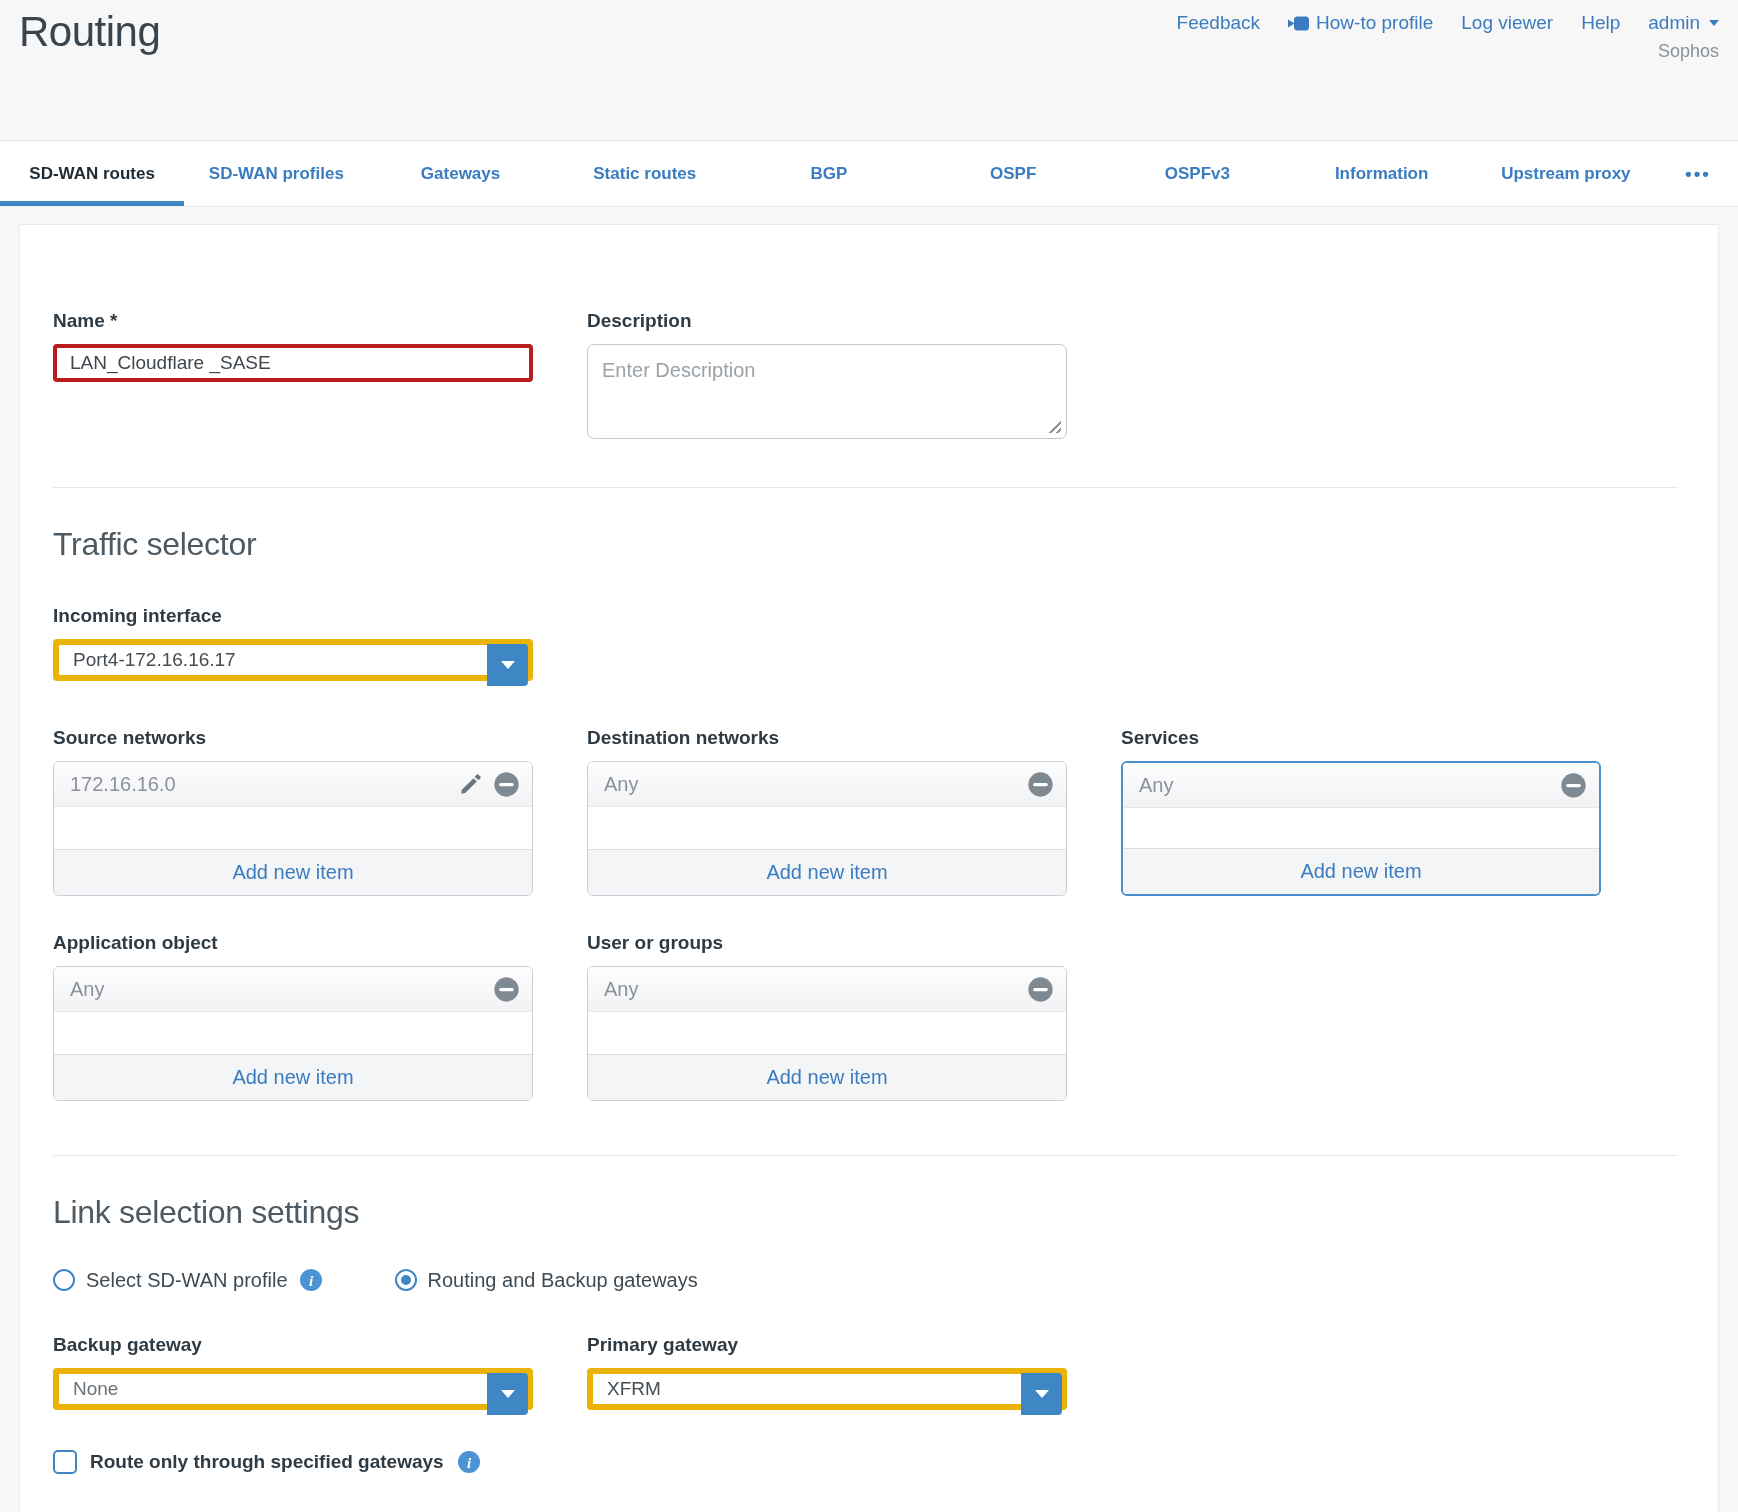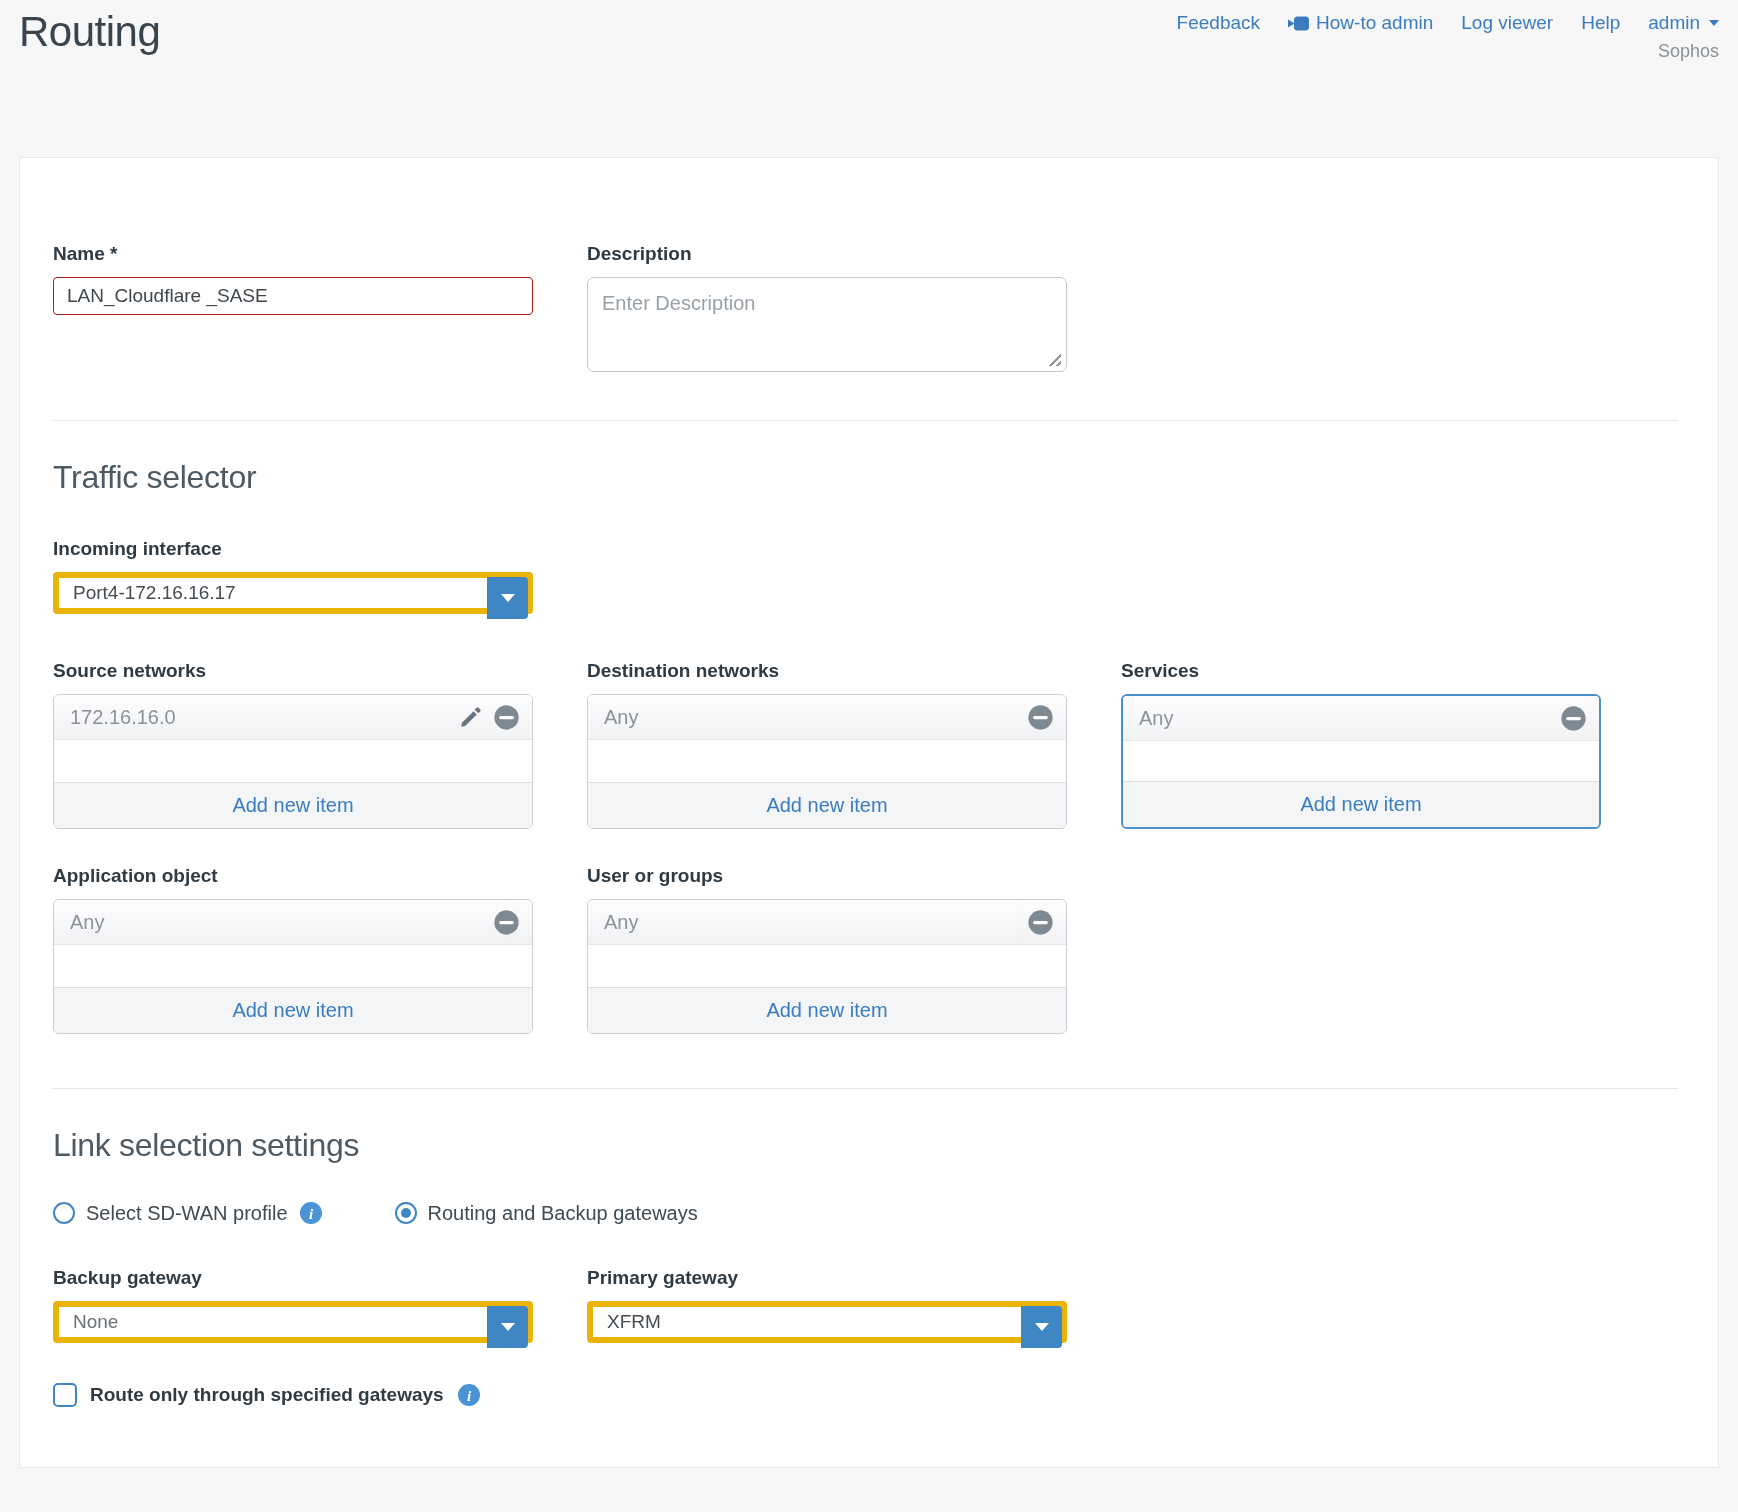"How-to admin" span { text: admin -> profile }
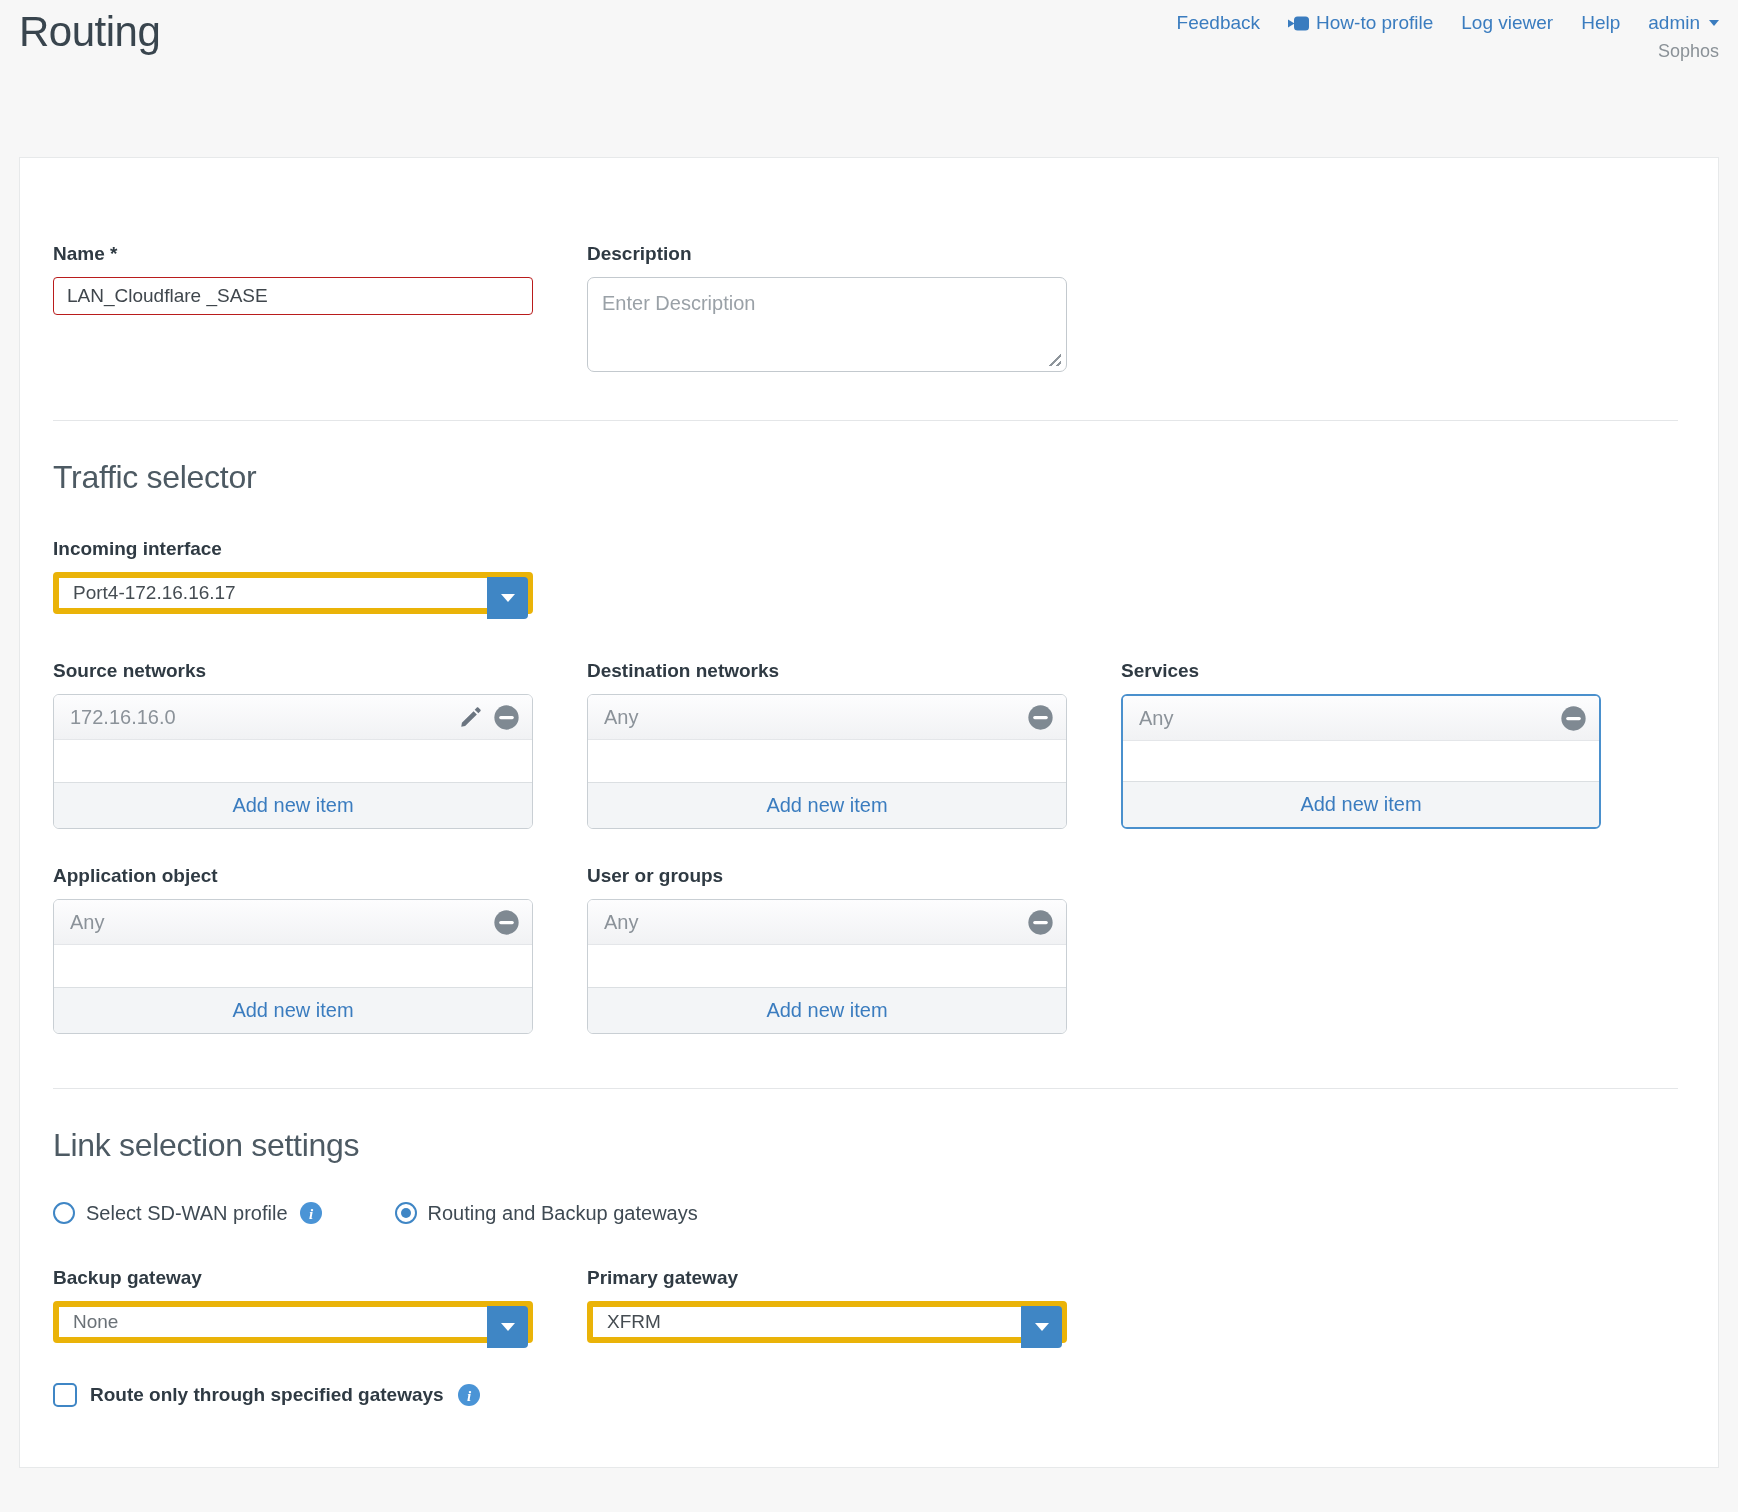"SD-WAN routes" nav.tabbar { html: none -> <nav> <div>SD-WAN routes</div> <div>SD-WAN profiles</div> <div>Gateways</div> <div>Static routes</div> <div>BGP</div> <div>OSPF</div> <div>OSPFv3</div> <div>Information</div> <div>Upstream proxy</div> <div>•••</div> </nav> }
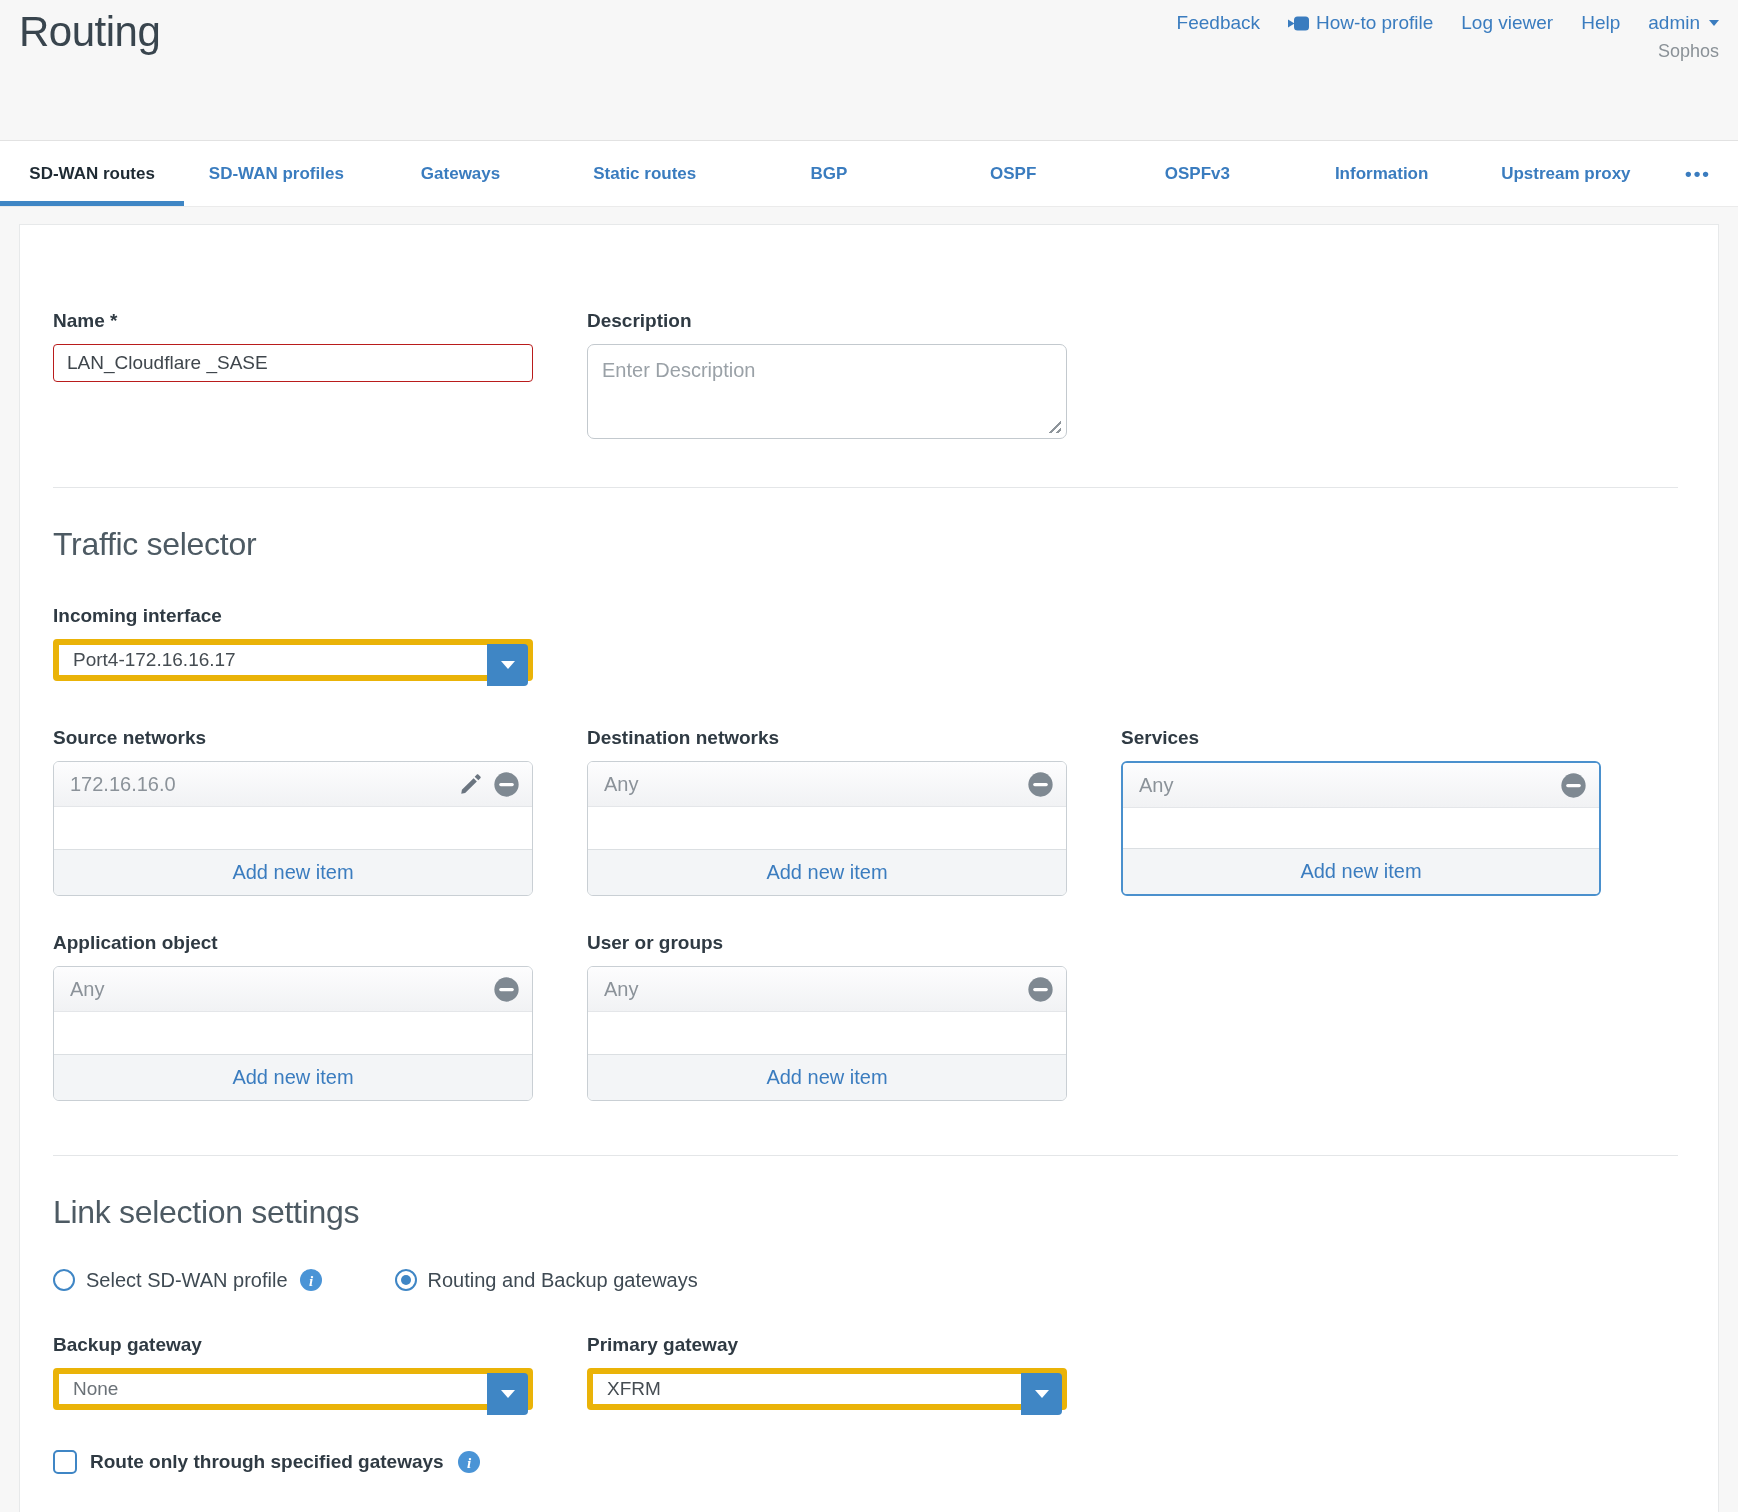"LAN_Cloudflare _SASE" .text-input { border: 1px solid #b91c1c -> 4px solid #b91c1c }
